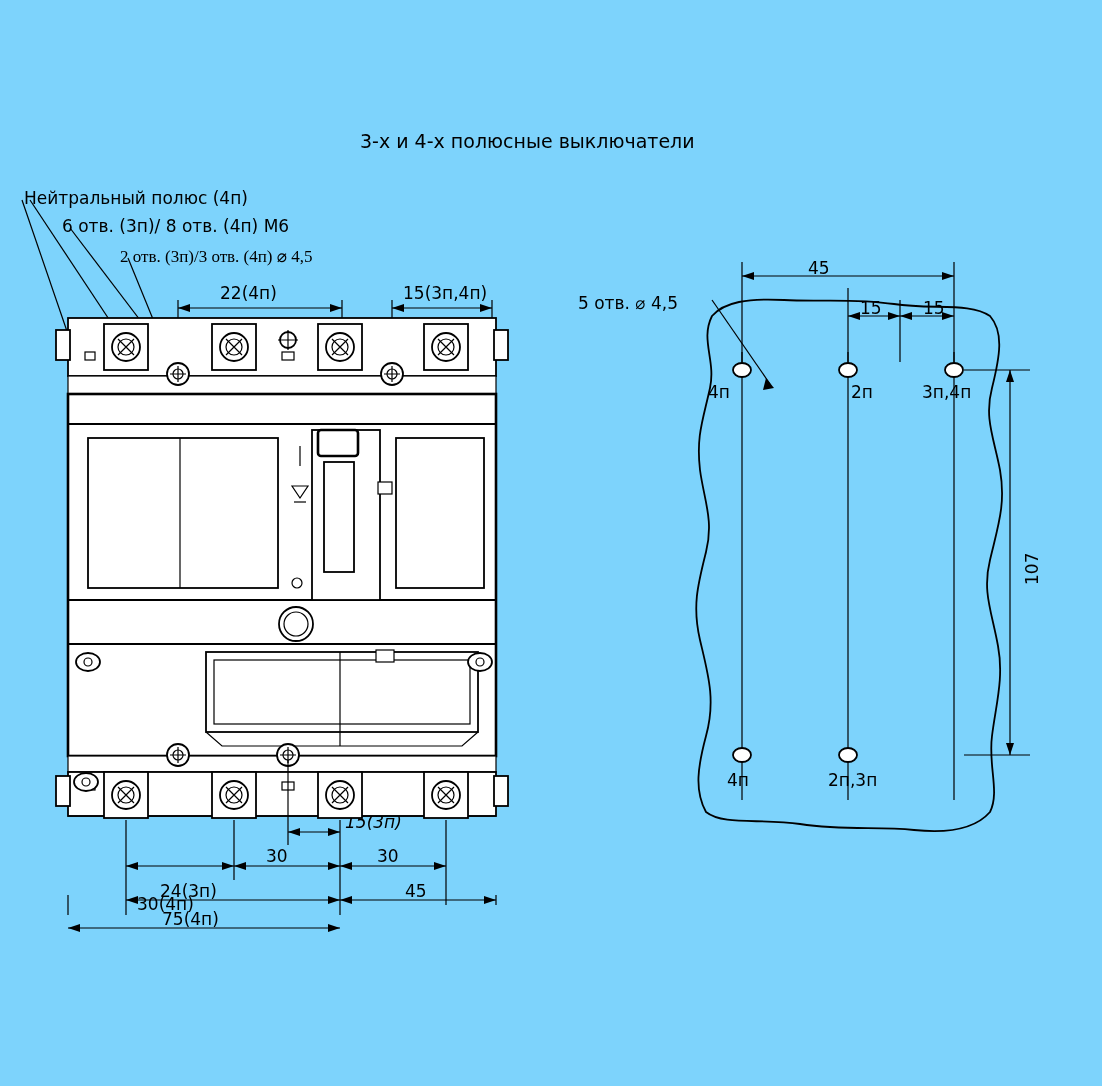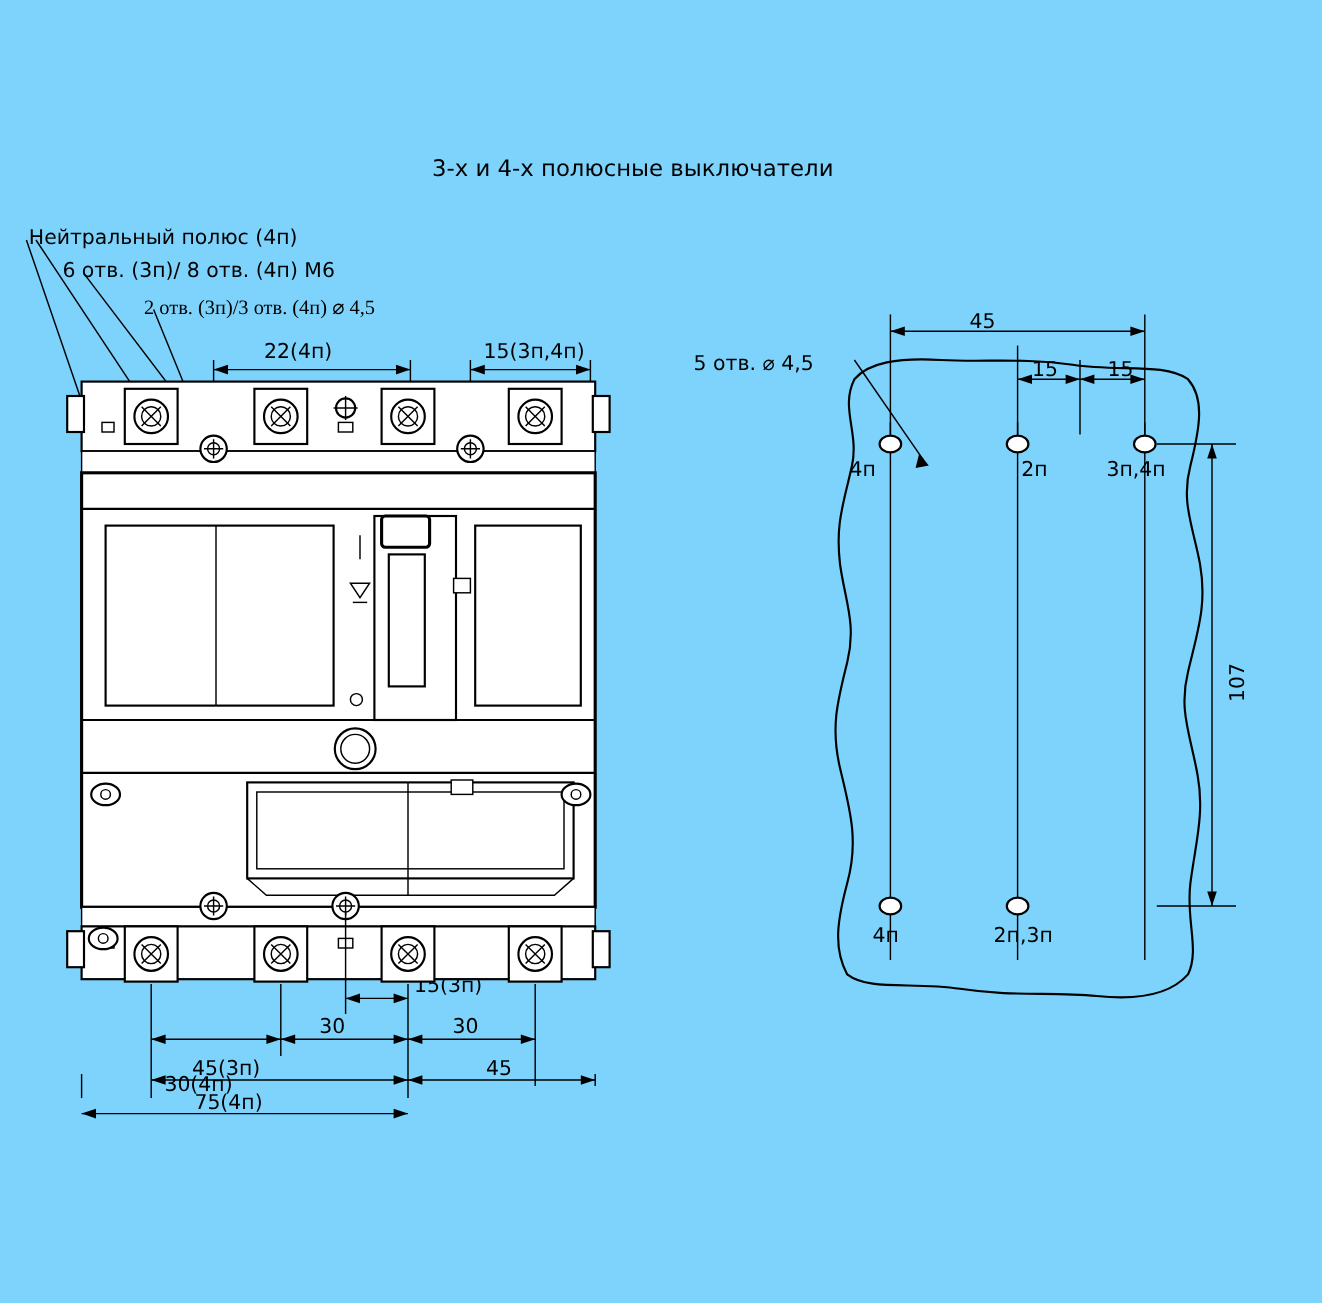"6 отв. (3п)/ 8 отв." div.lbl { left: 52px -> 62px }
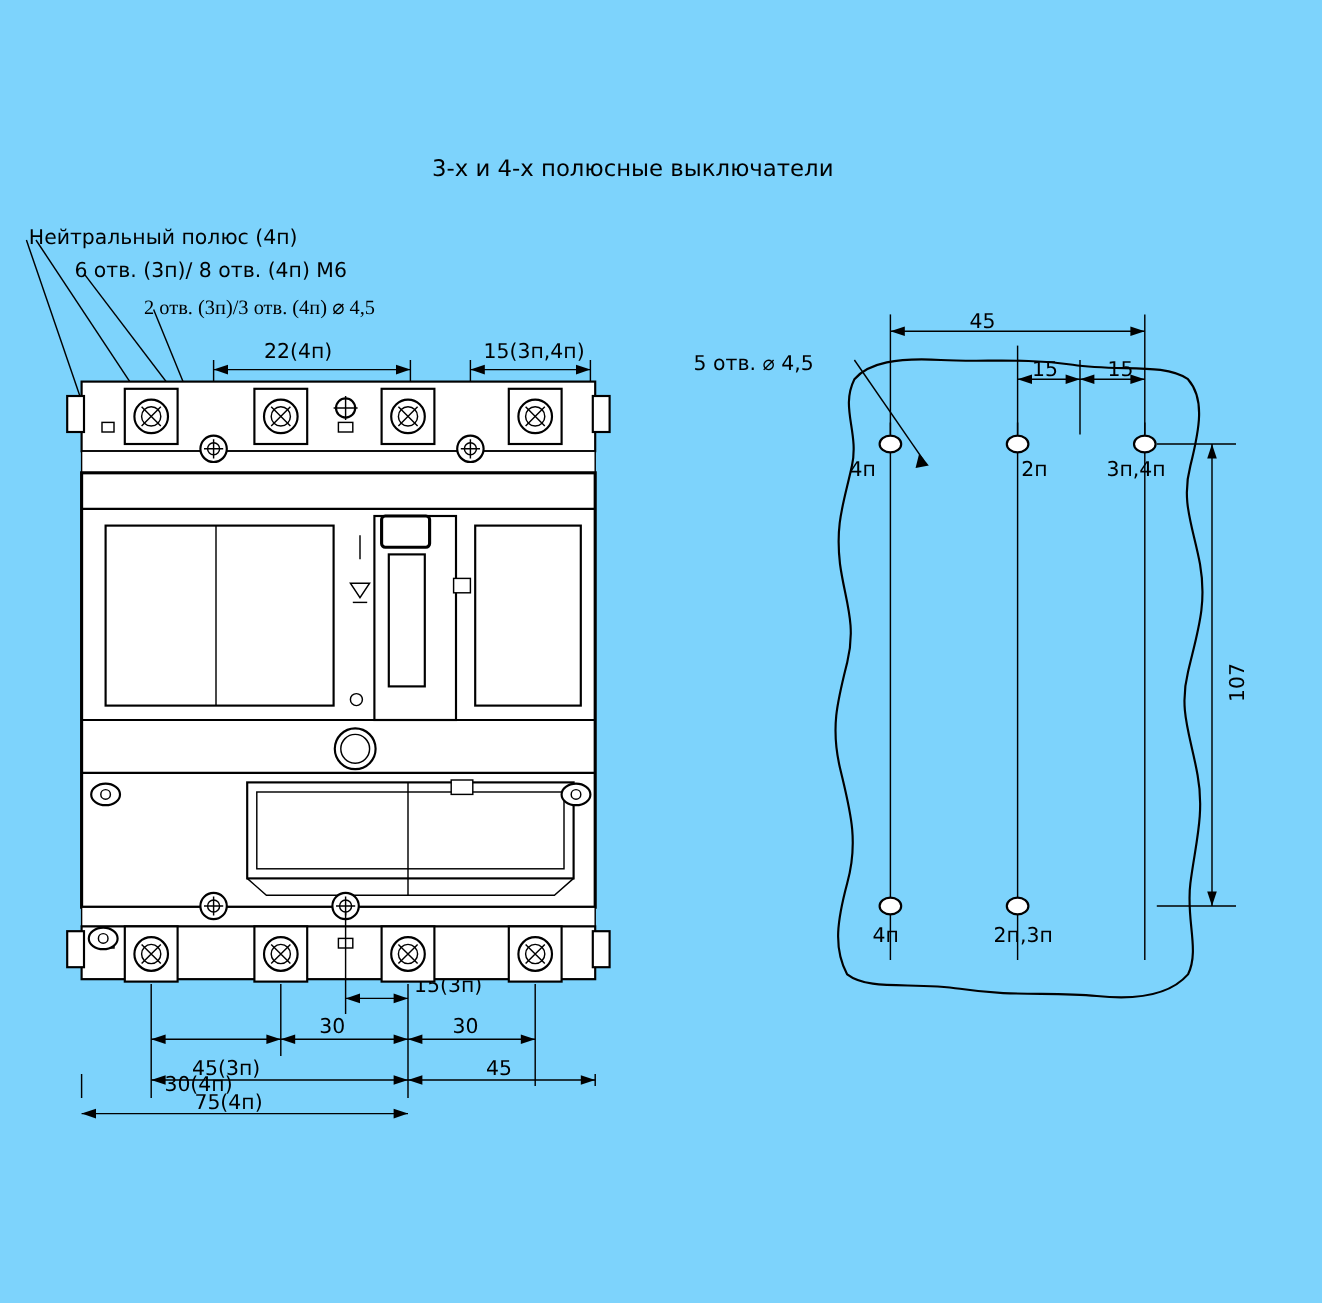"15(3п)" div.lbl { font-style: none -> italic }
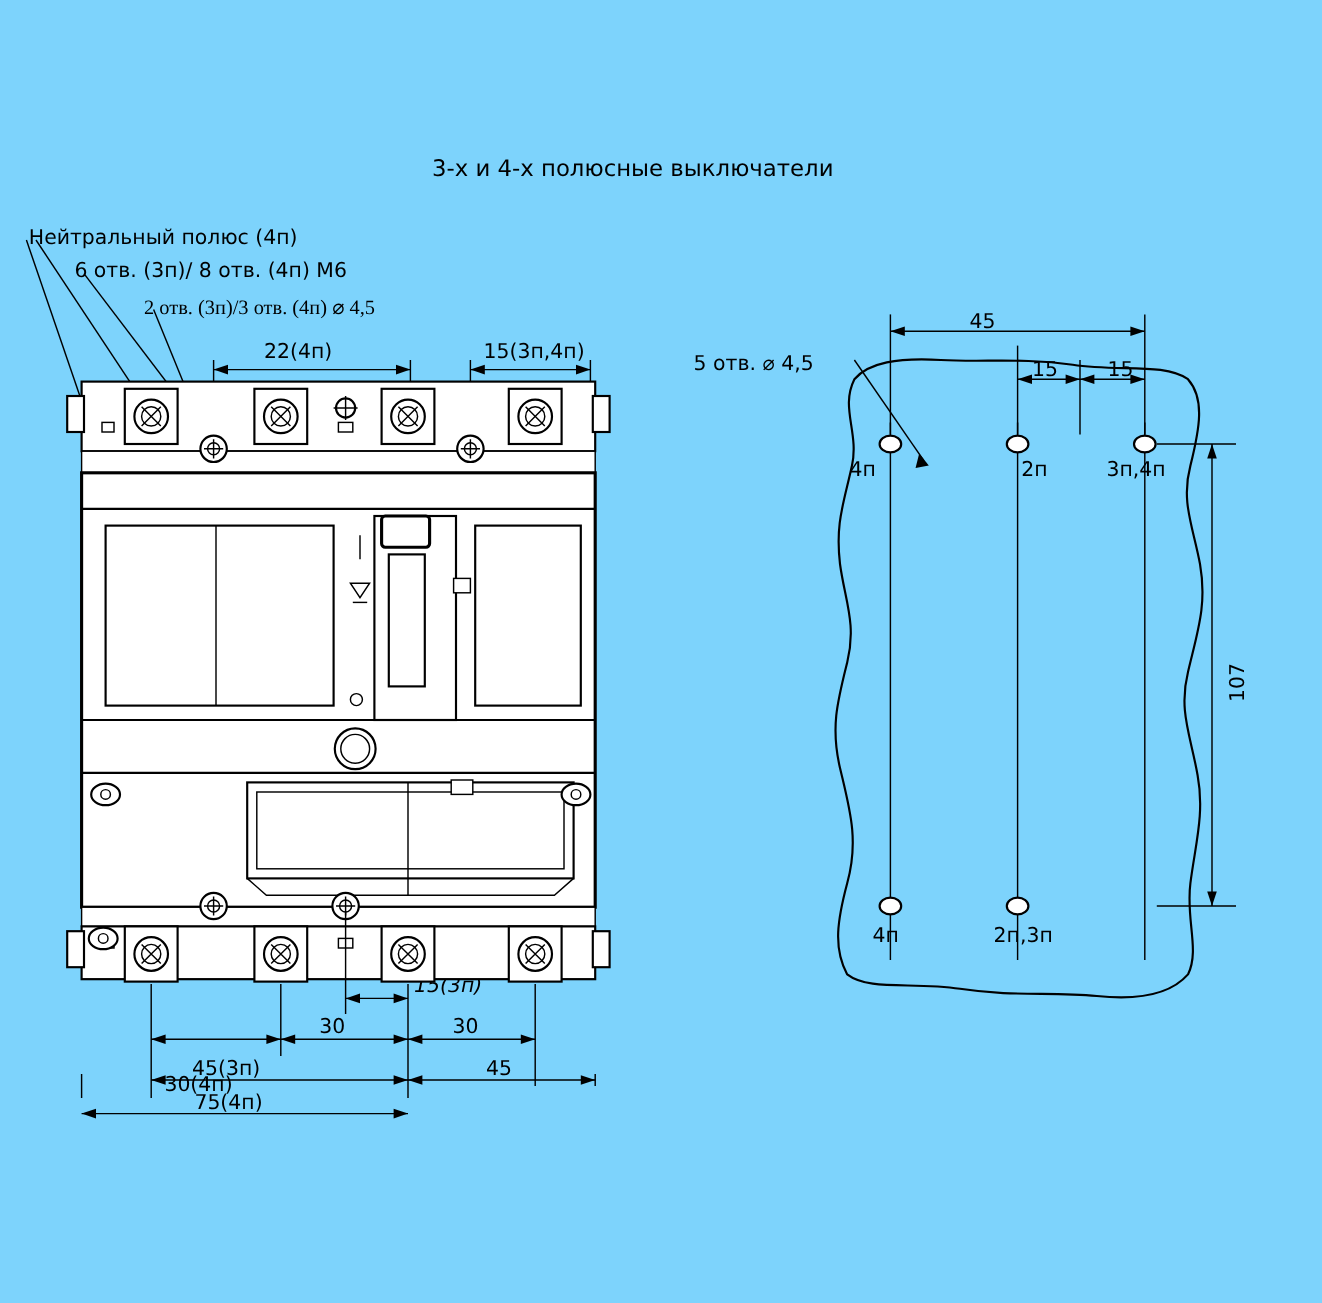"45(3п)" div.lbl { text: 45 -> 24 }
